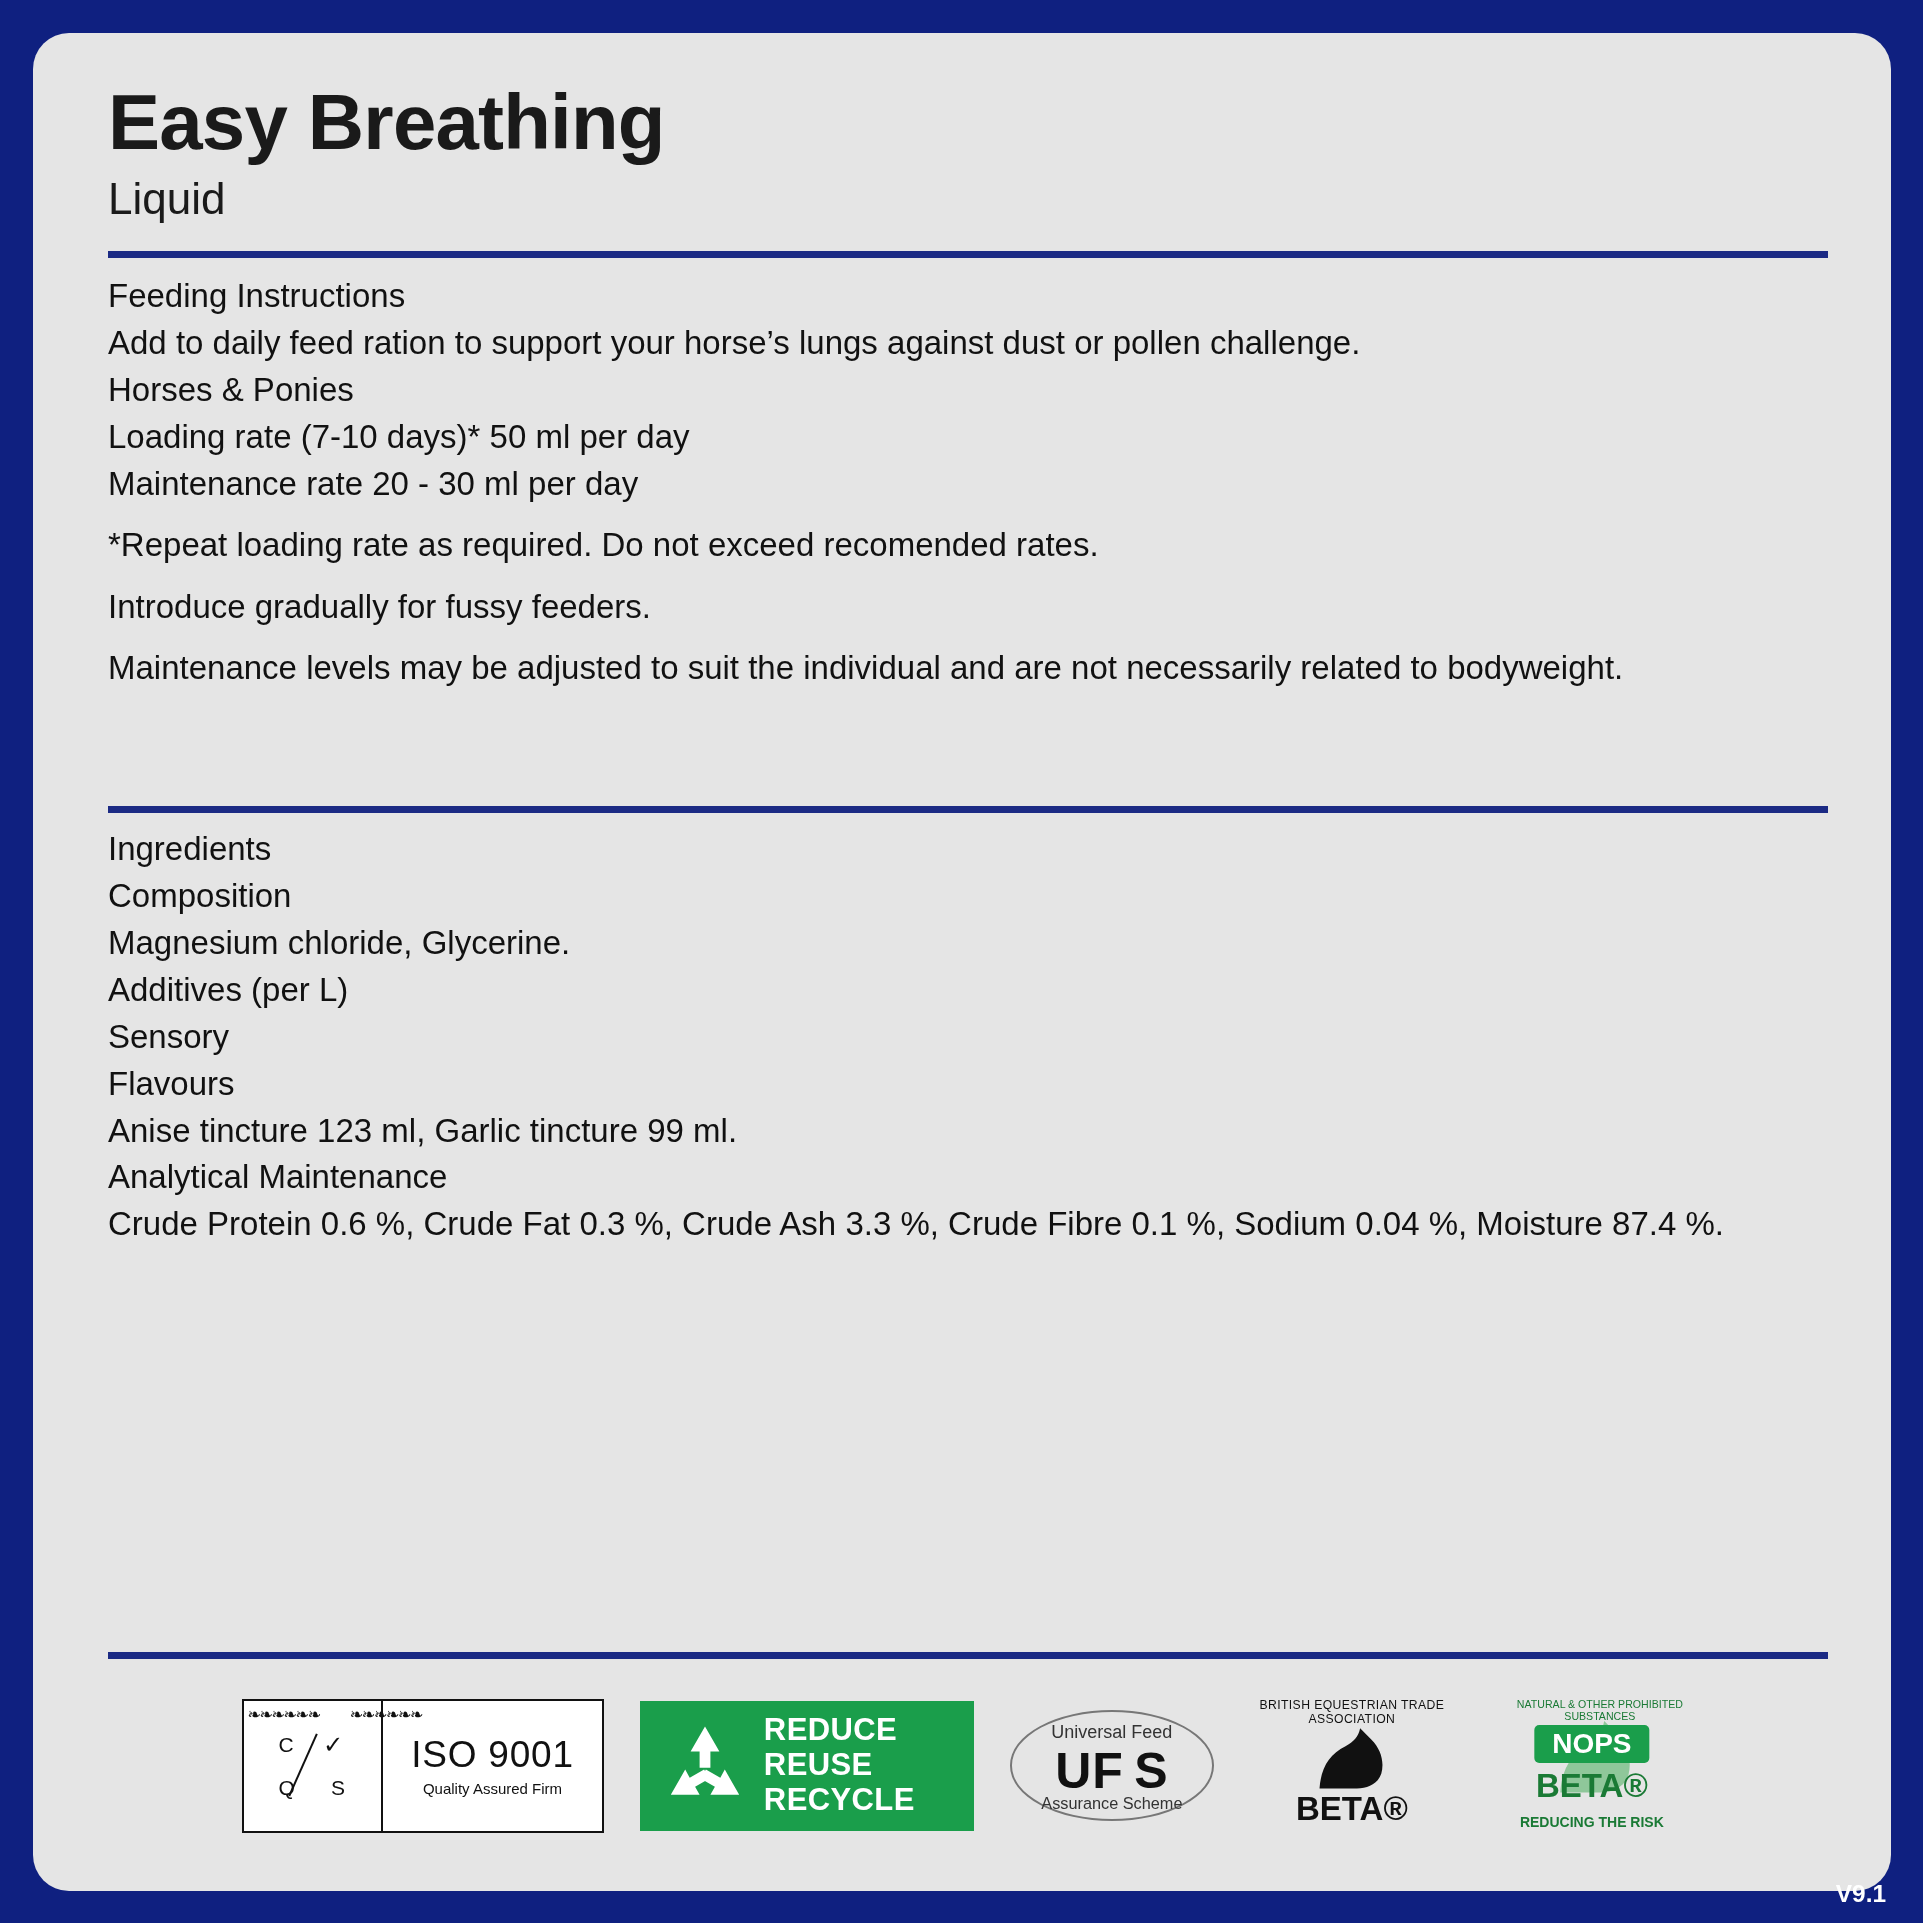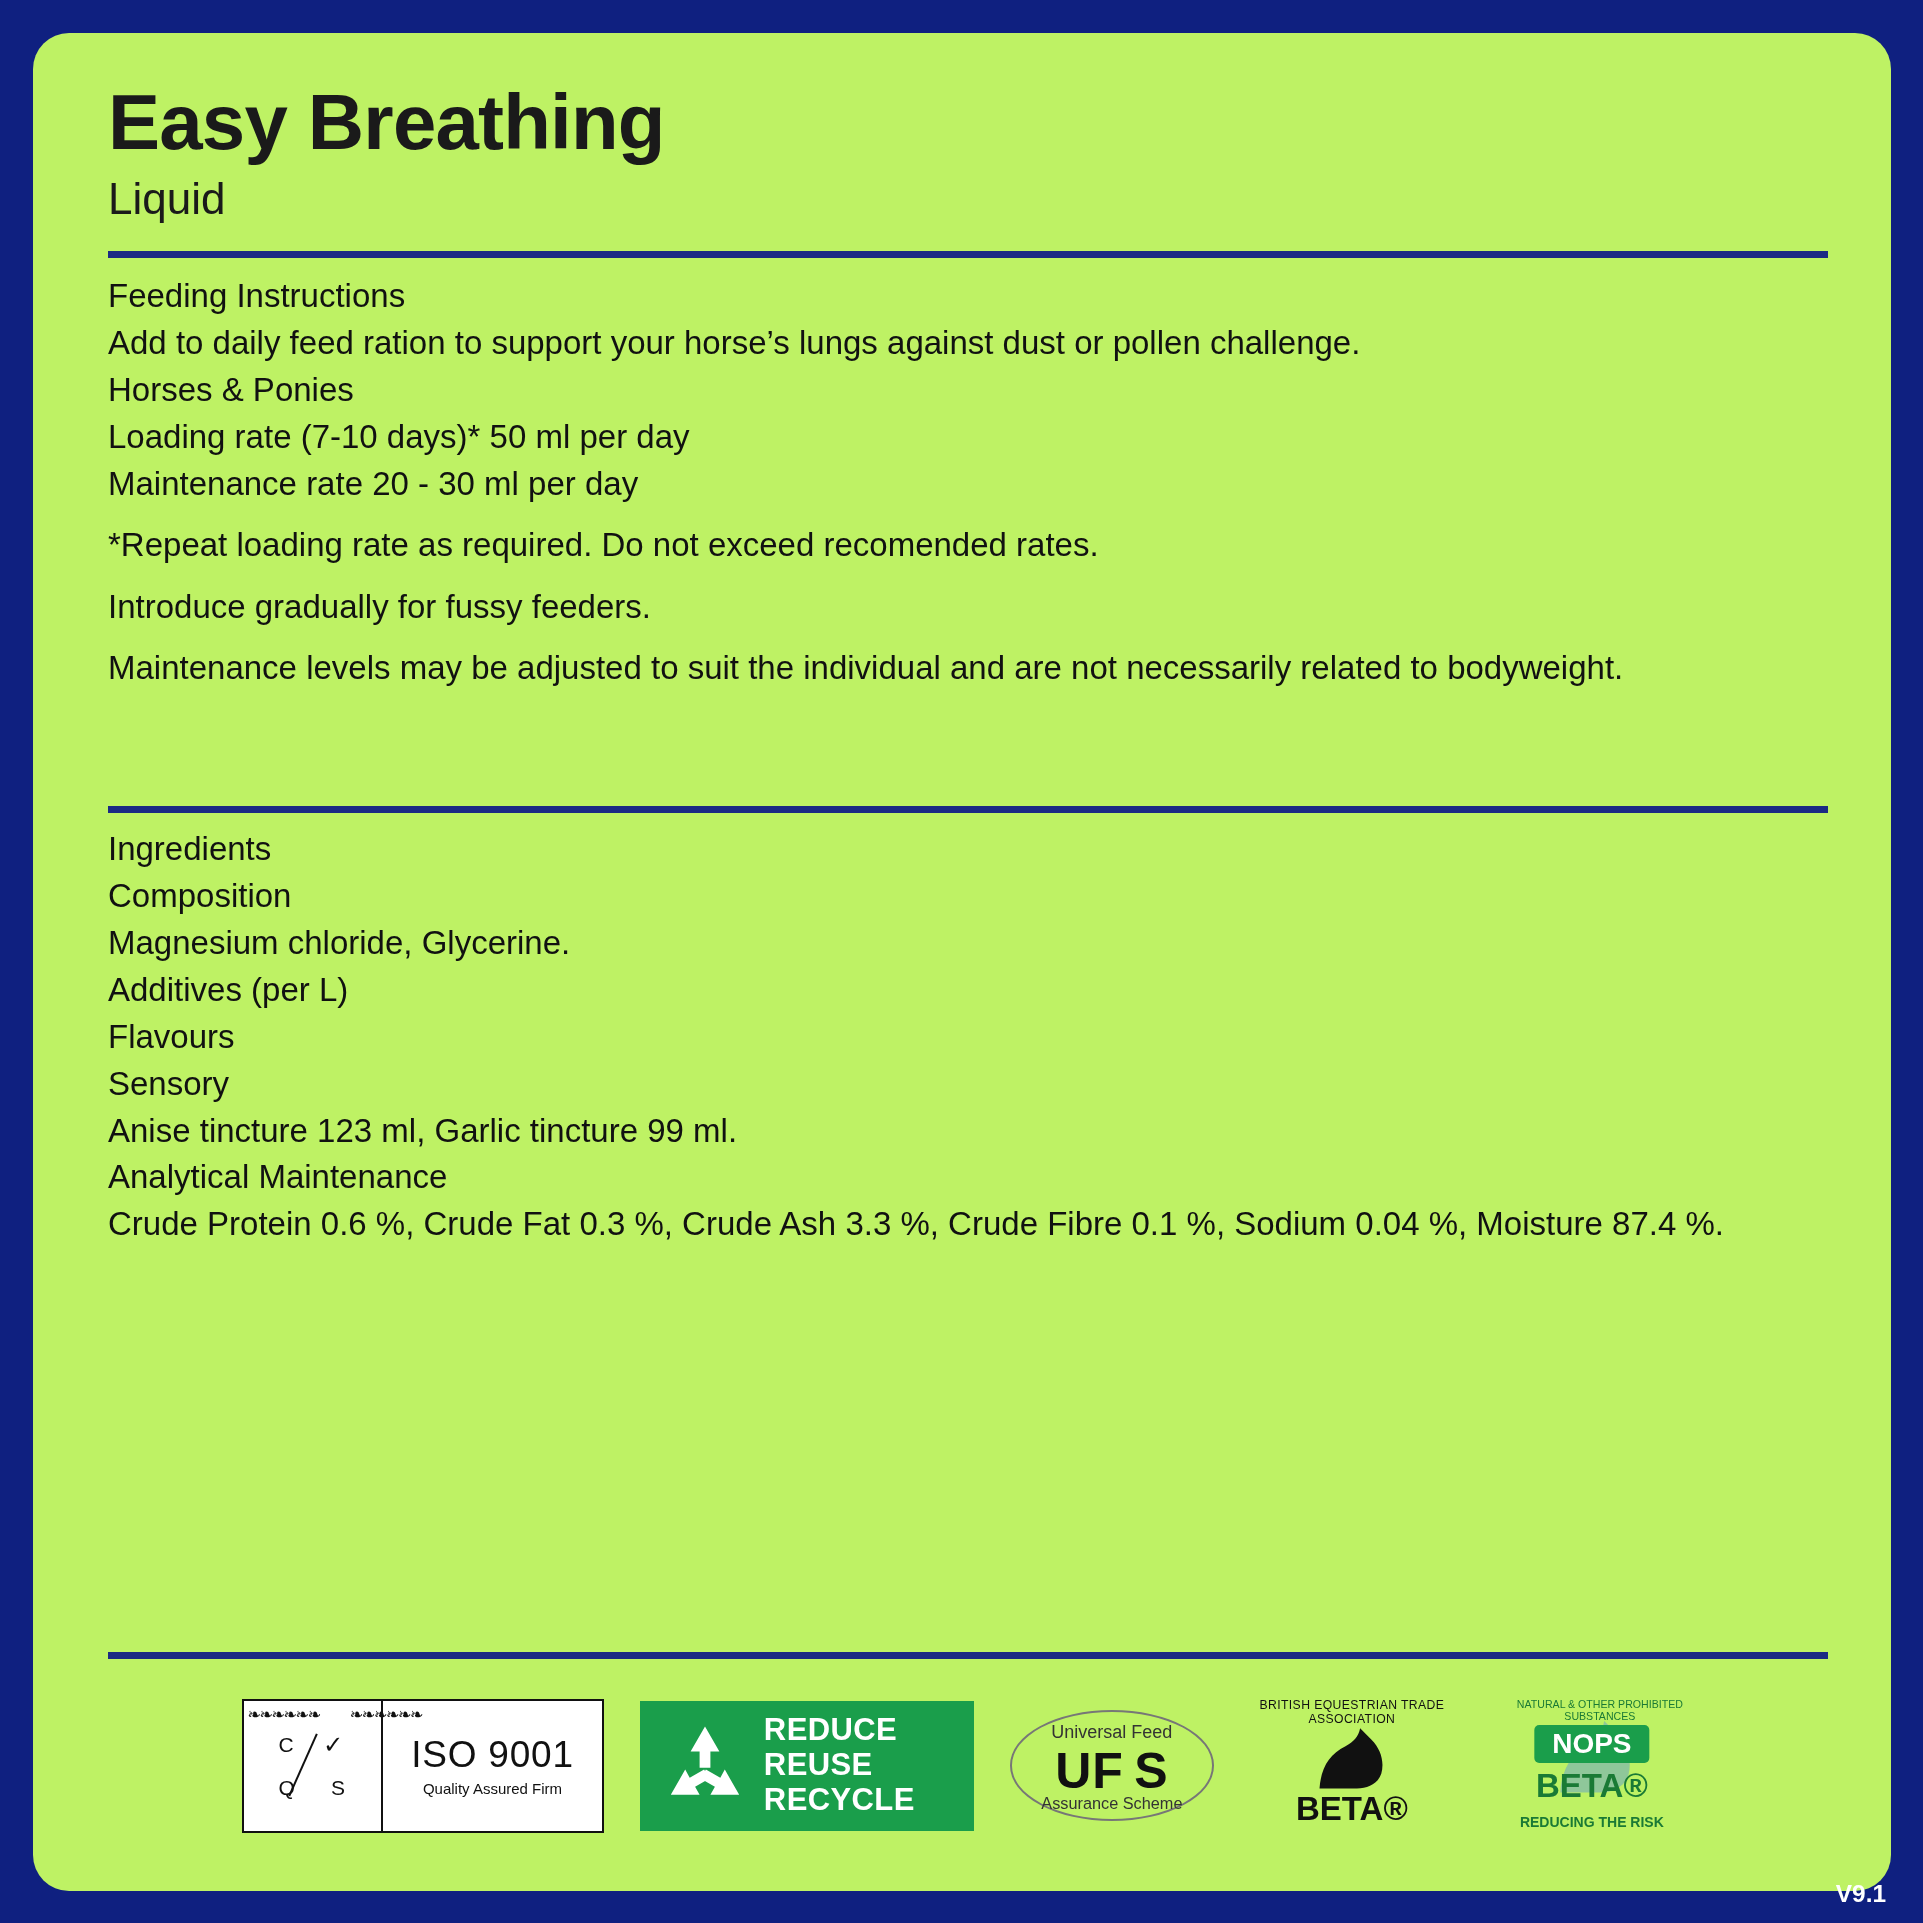"Easy Breathing" .label-card { background: #bef264 -> #e5e5e5 }
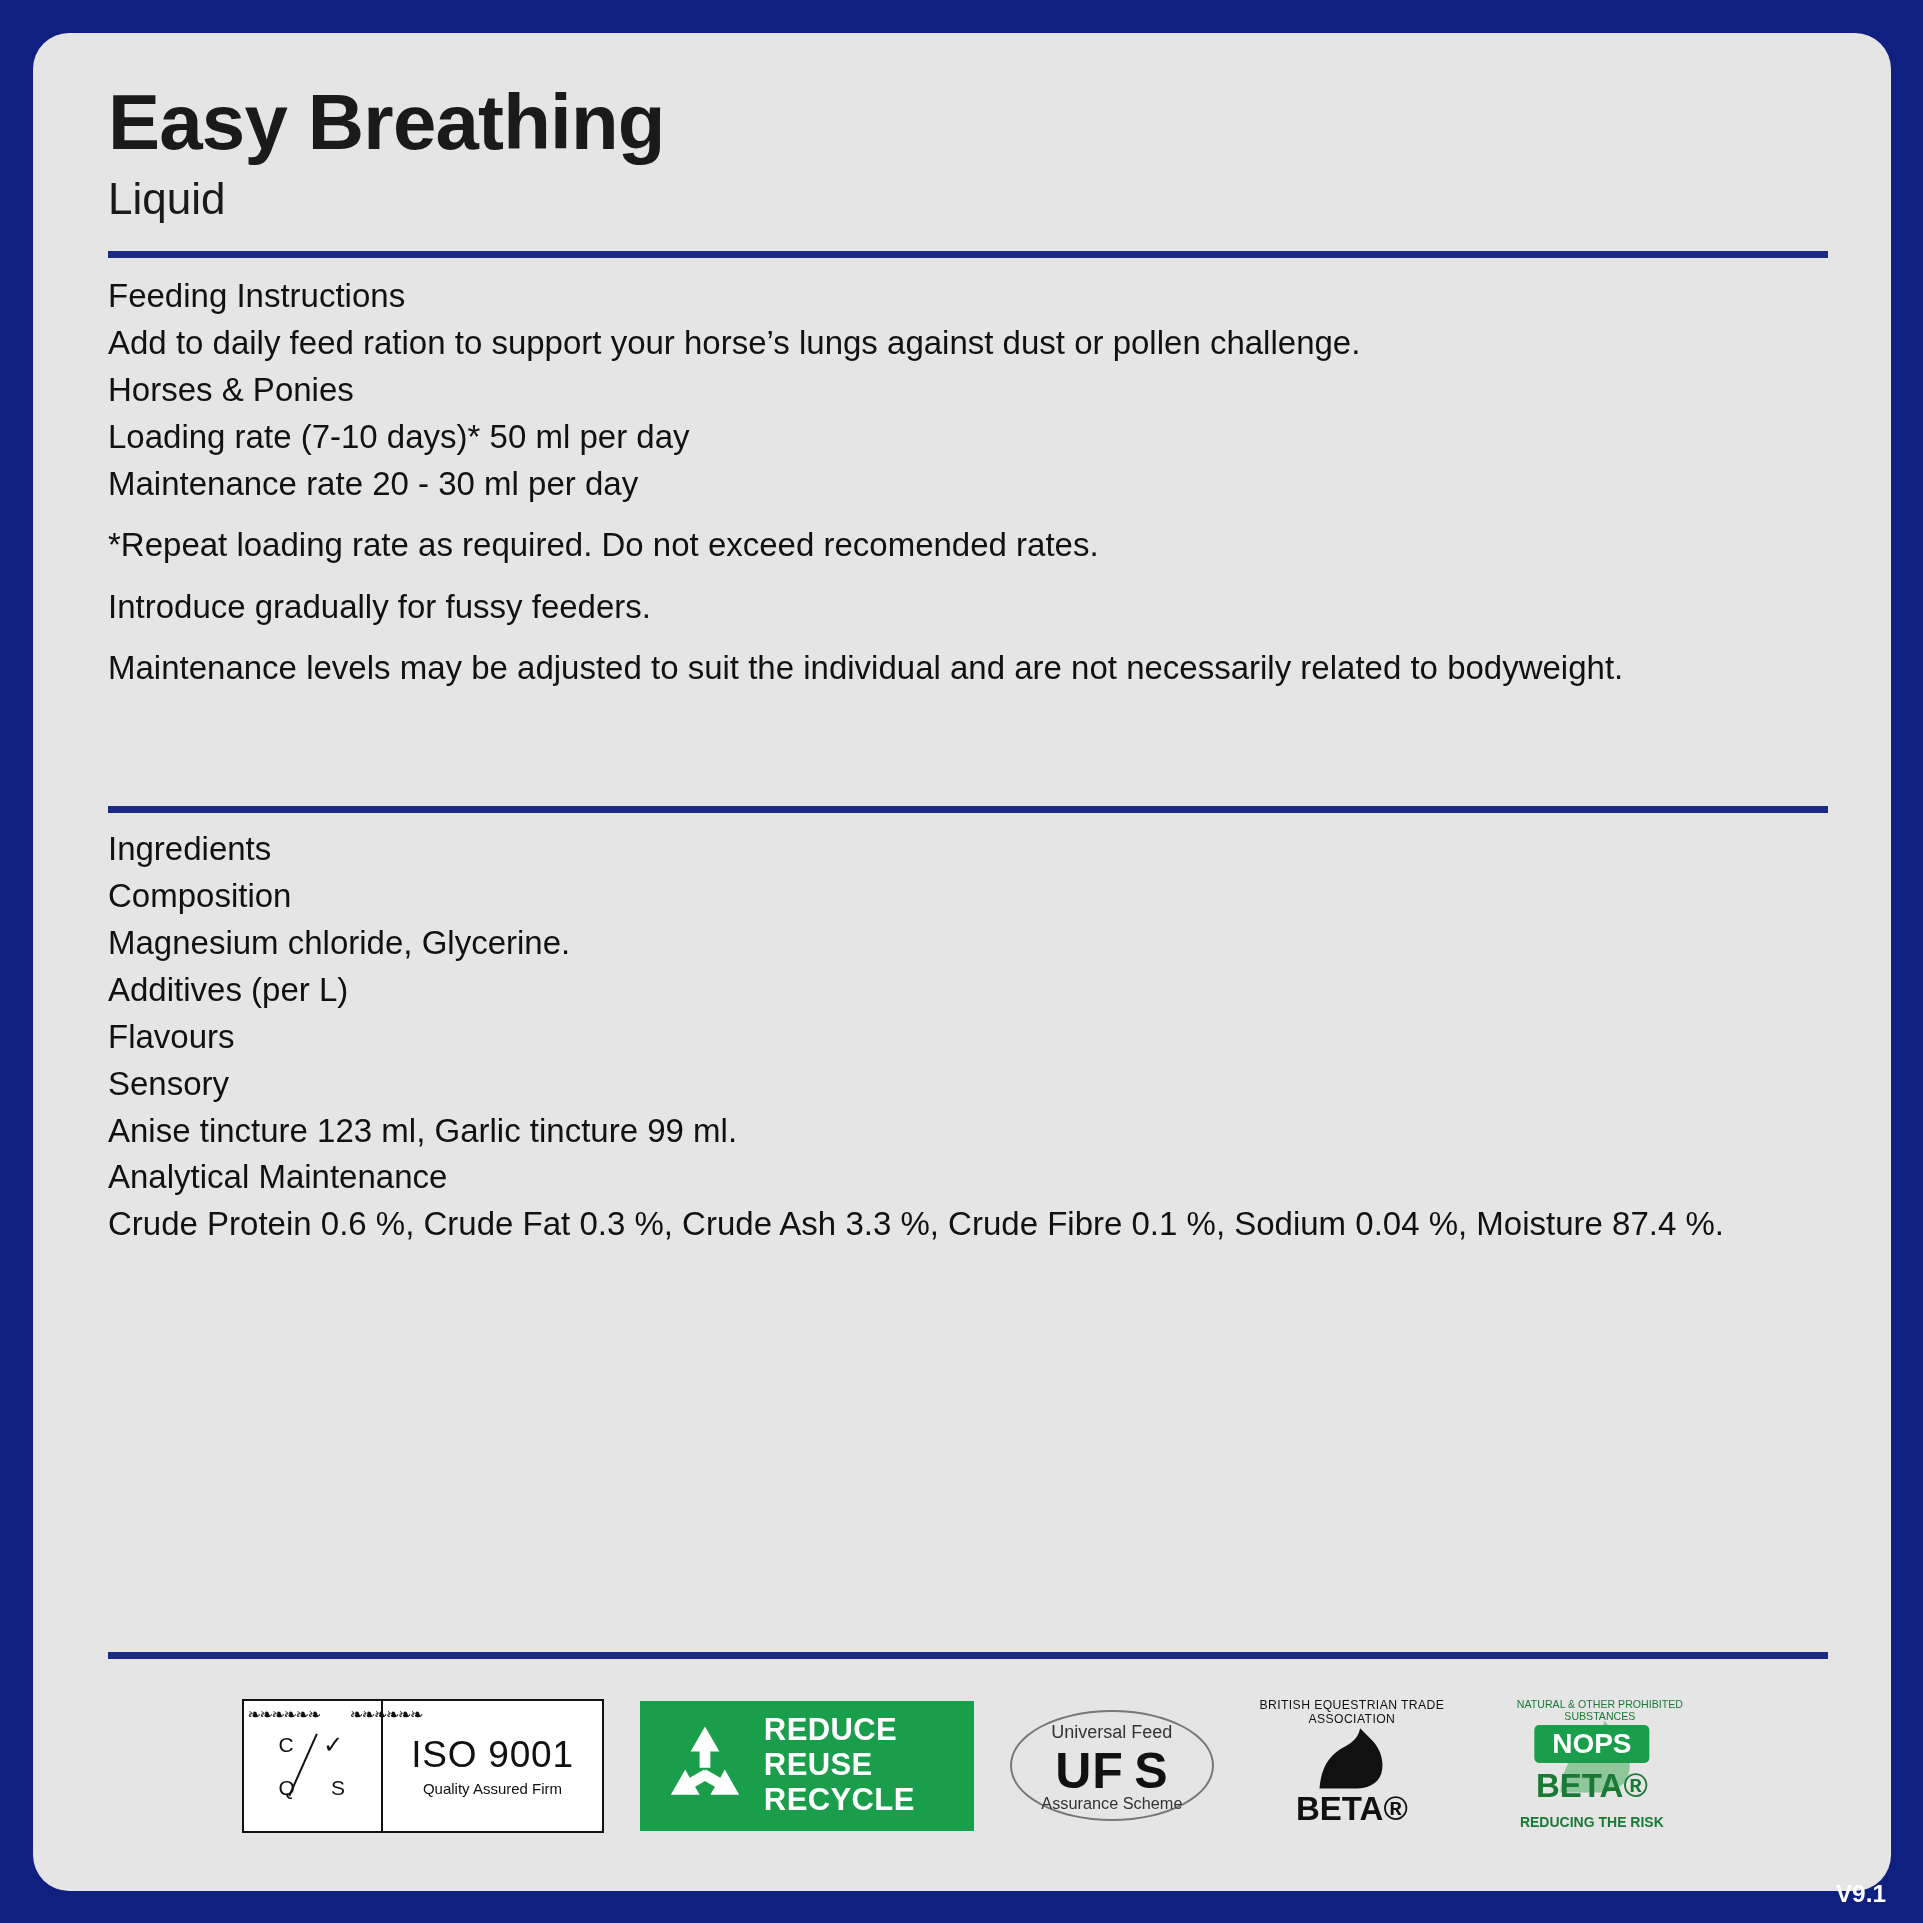"Flavours" div.sec-line { order: before "Sensory" -> after "Sensory" }
